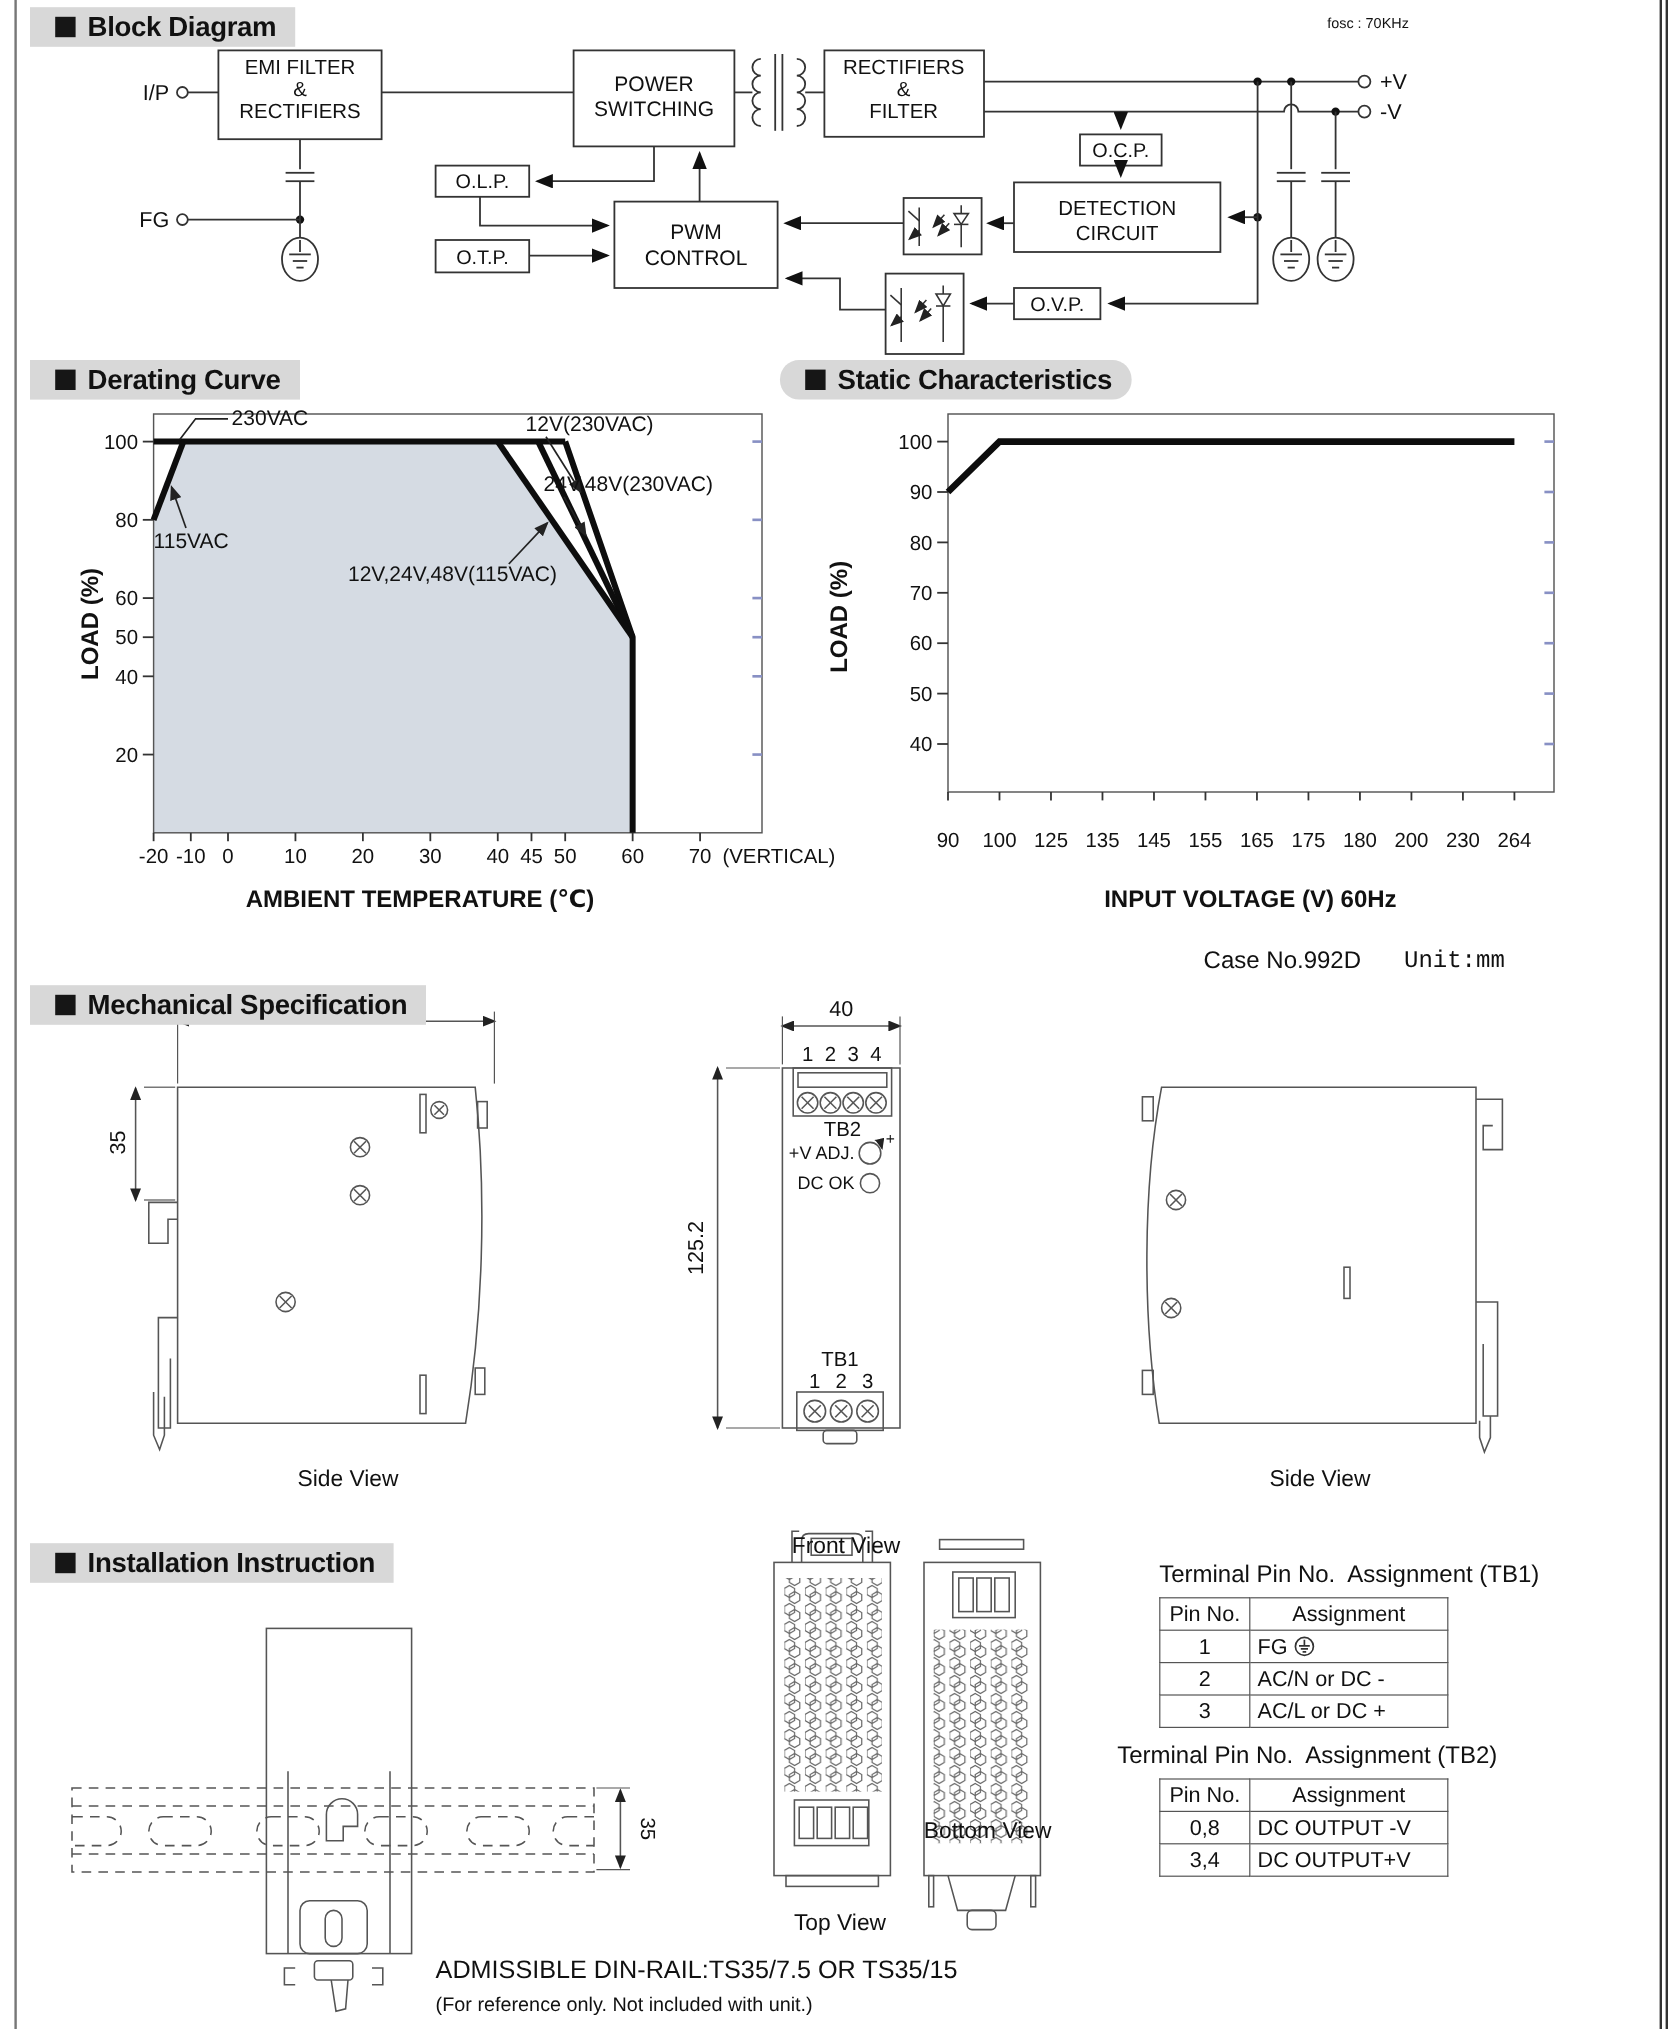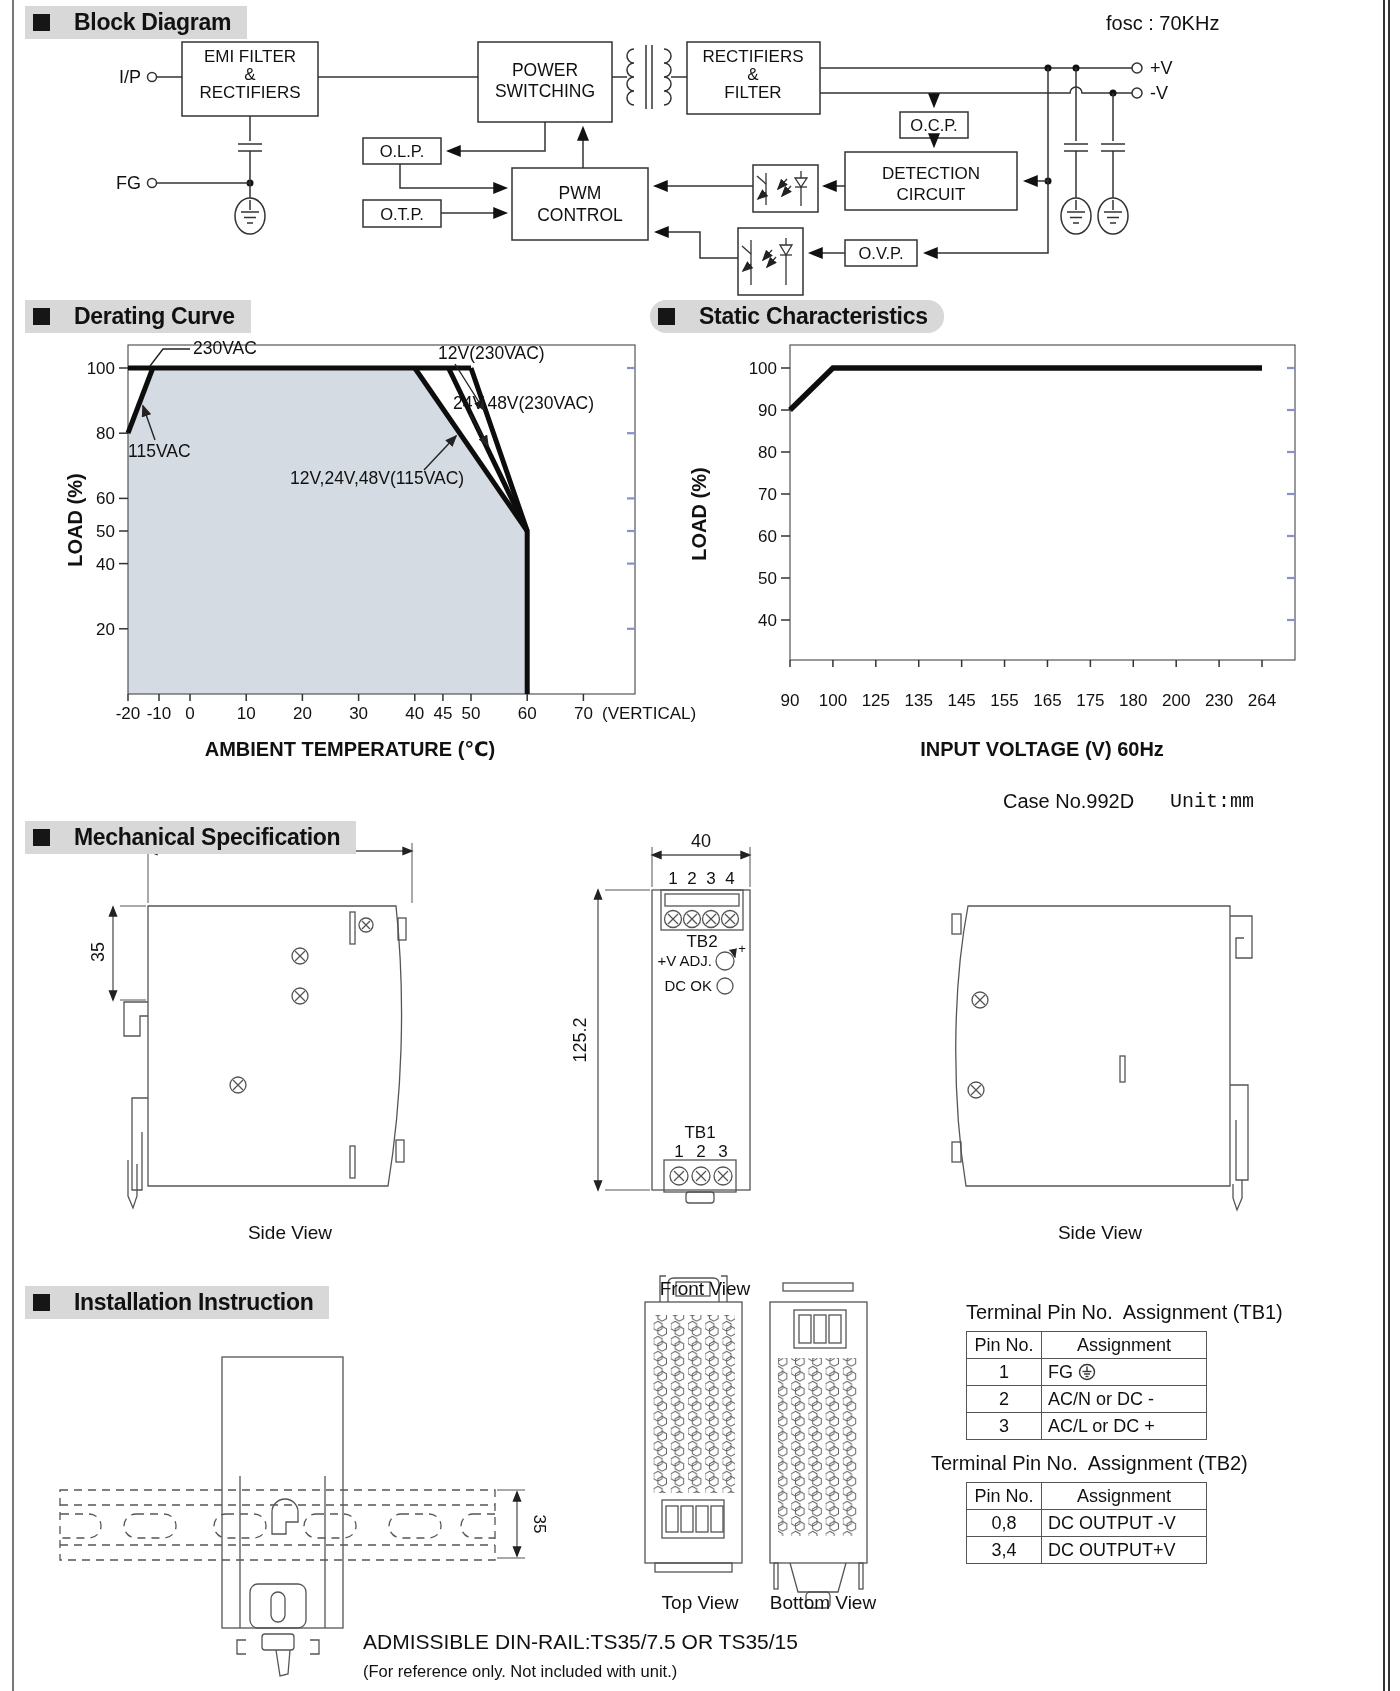"Block Diagram" .sec-h { gap: 24px -> 10px; padding: 3px 16px 3px 8px -> 3px 16px 3px 21px }
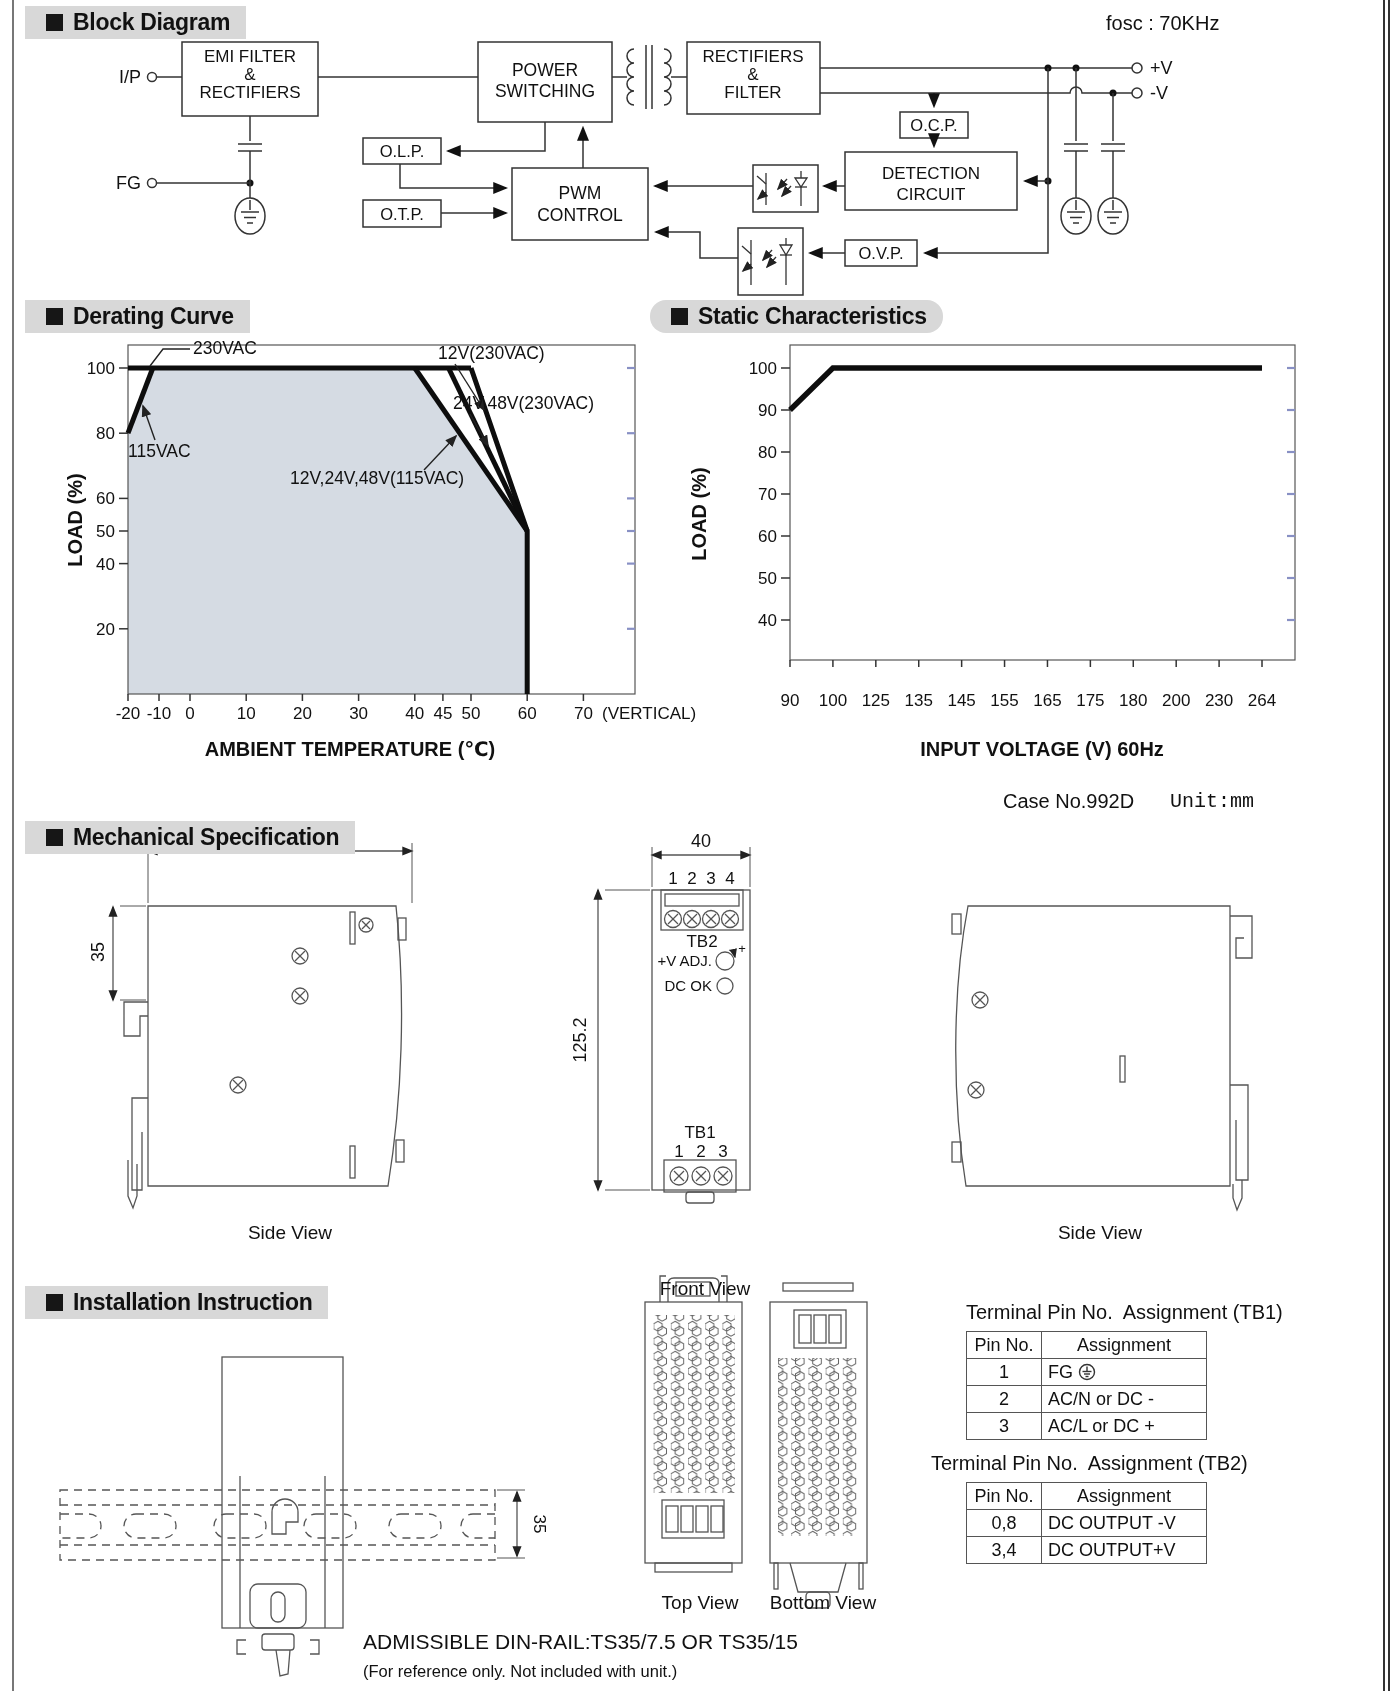"fosc : 70KHz" div.ov { font-size: 20px -> 12px }
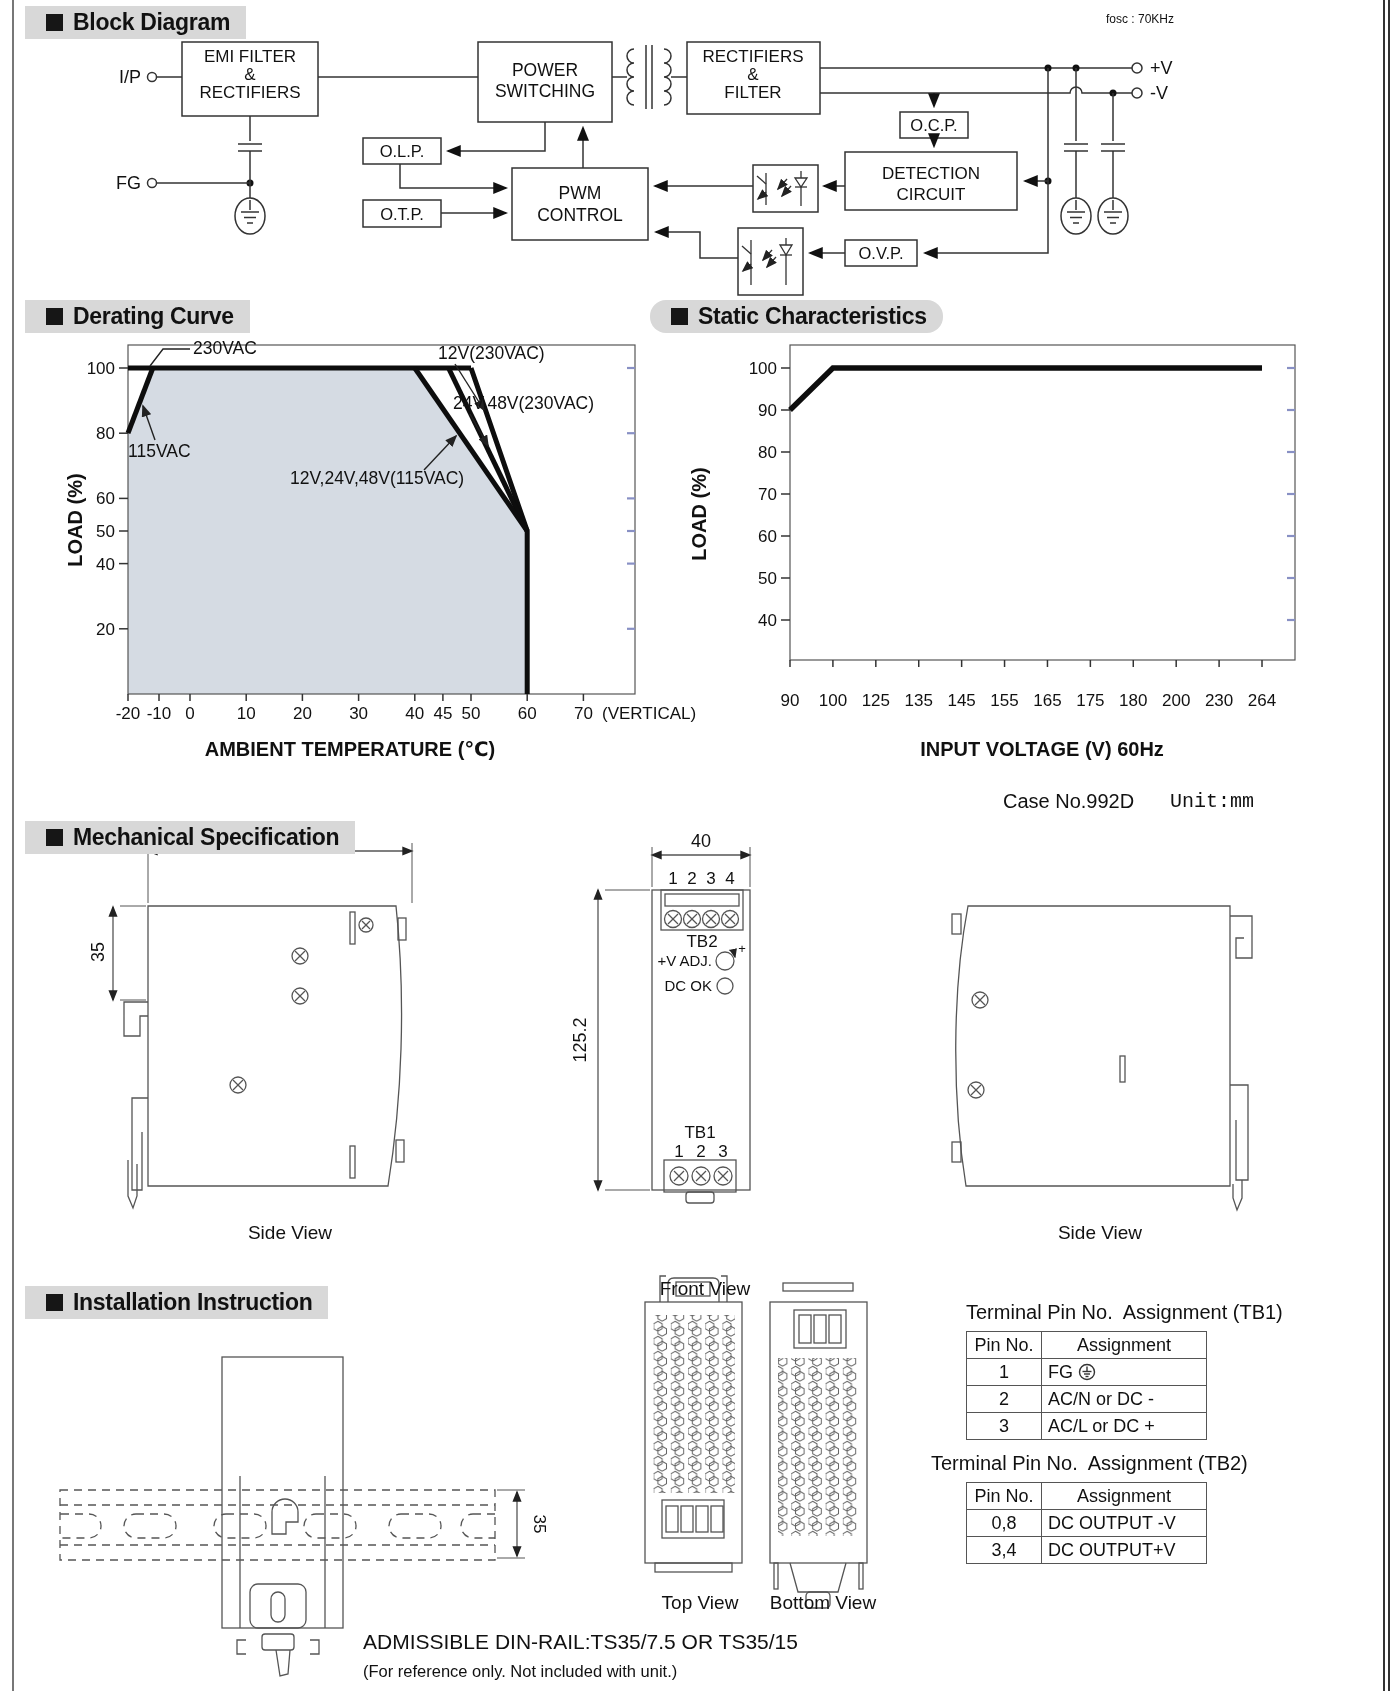"Bottom View" div.ov { top: 1592px -> 1516px }
